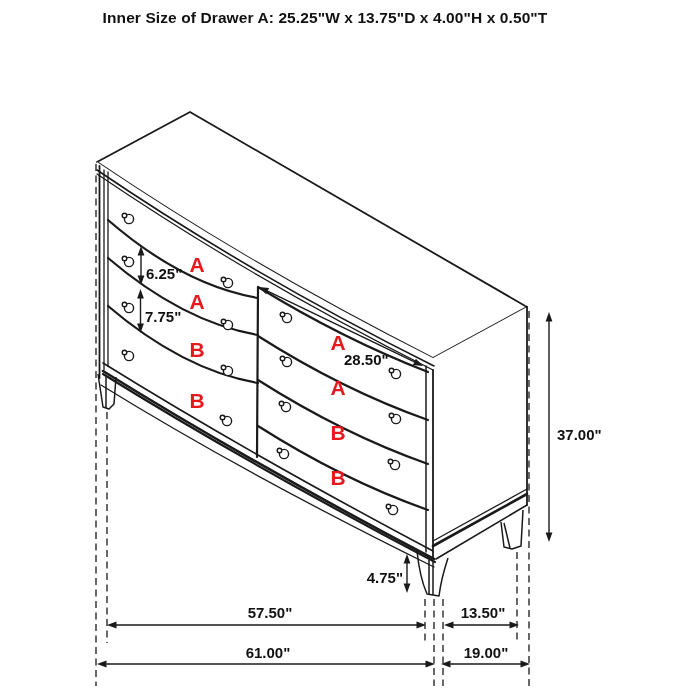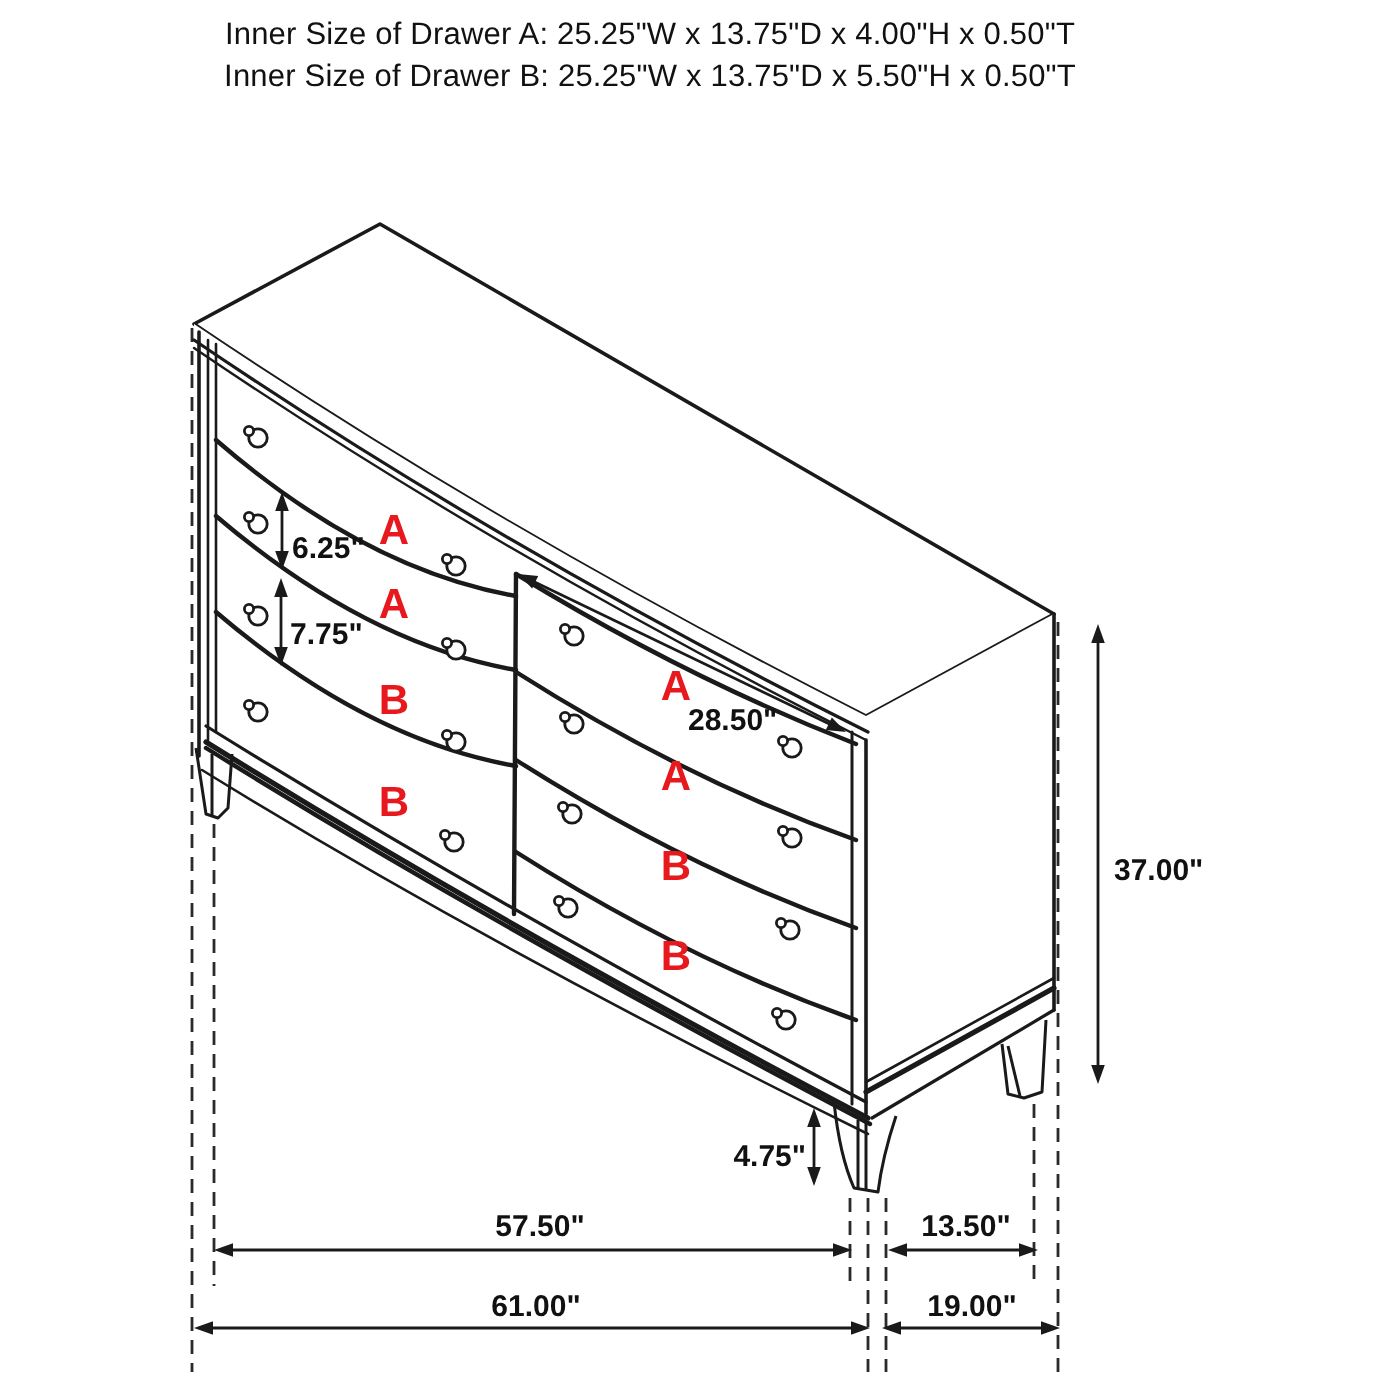"Inner Size of Drawer A:" .header div { font-weight: normal -> bold }
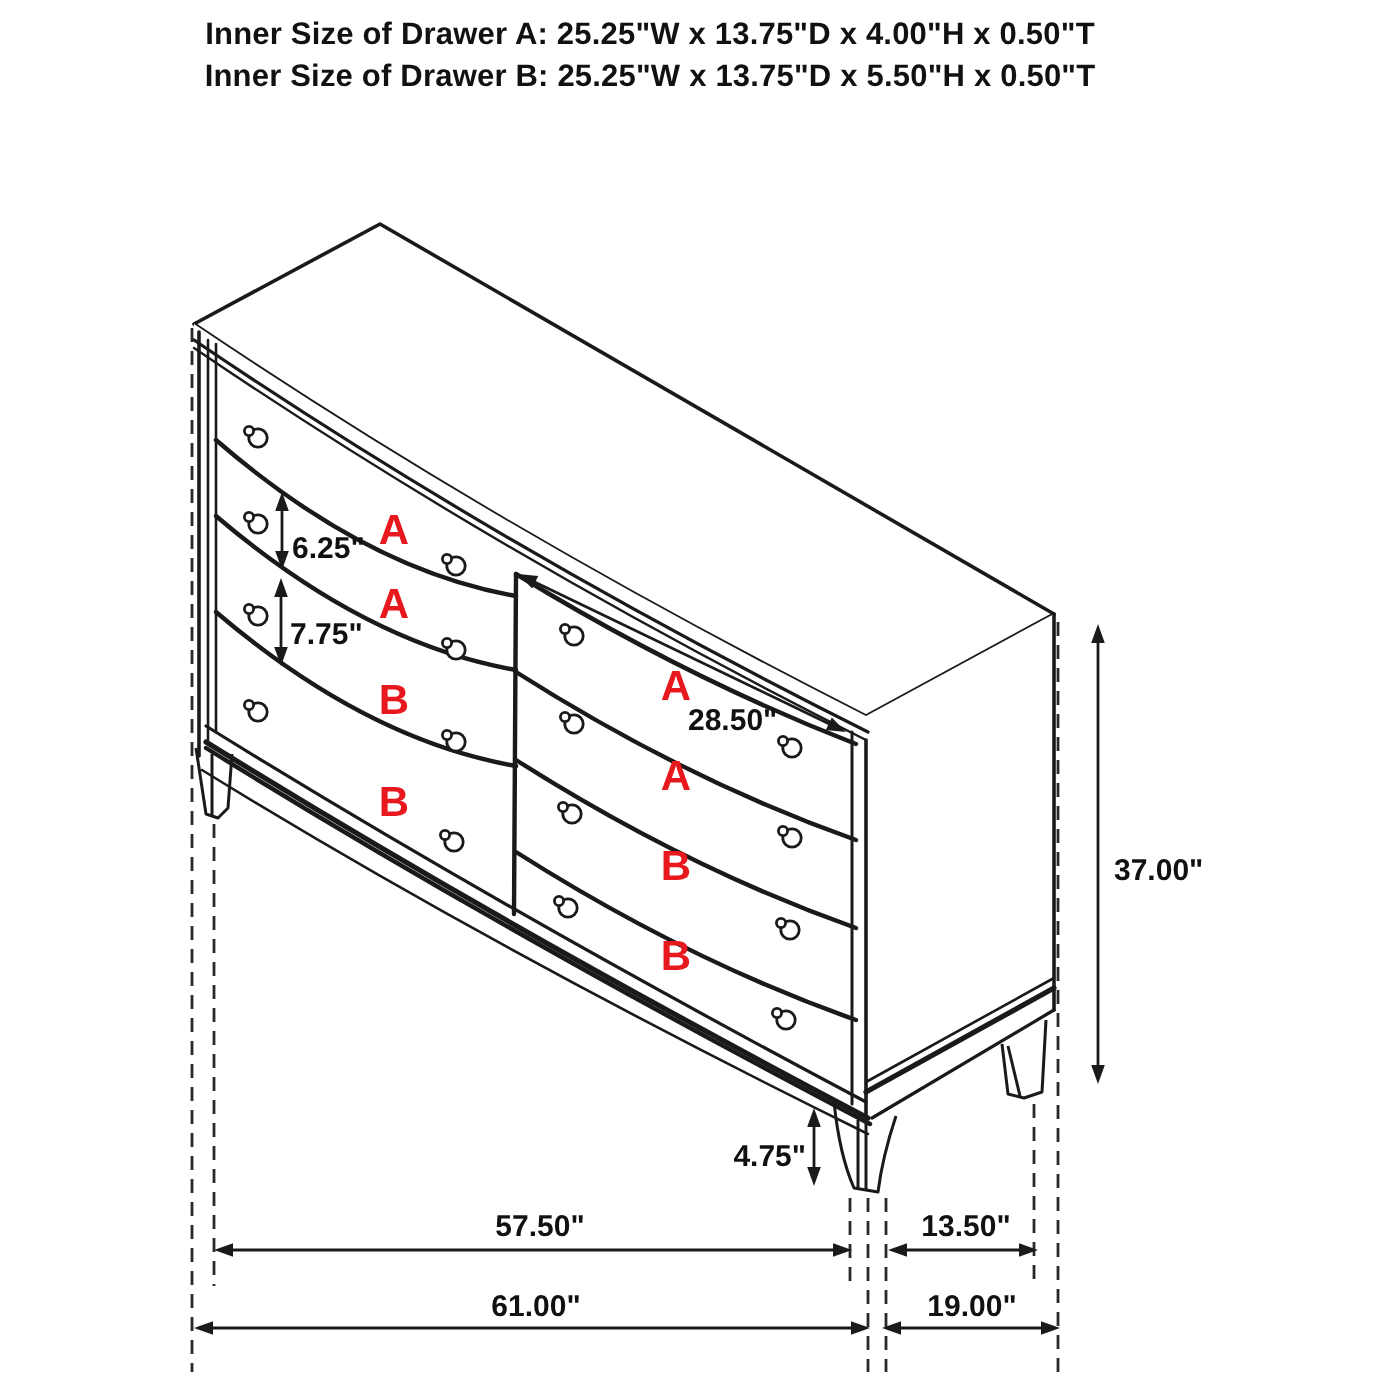"Inner Size of Drawer B:" div { html: <div>Inner Size of Drawer B: 25.25"W x 13.75"D x 5.50"H x 0.50"T</div> -> none }
